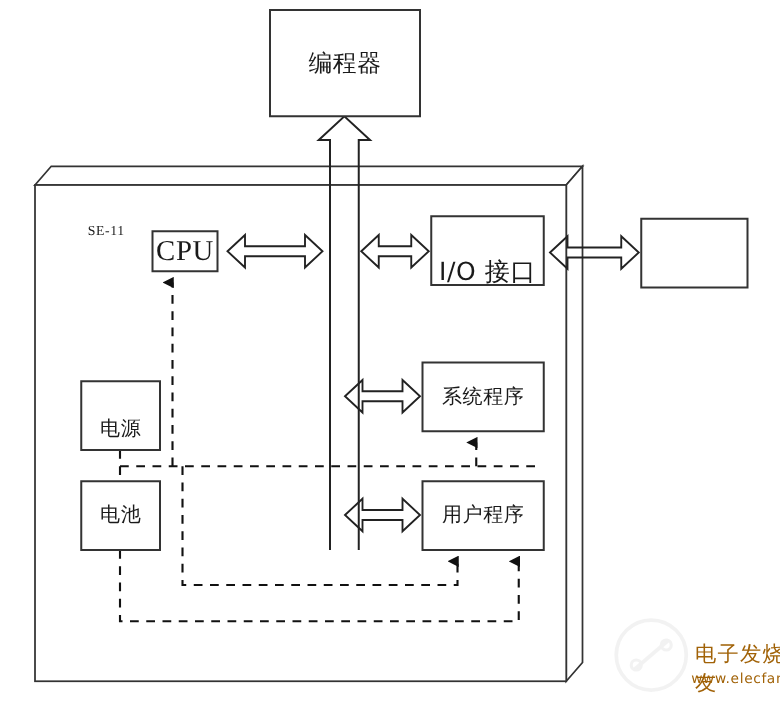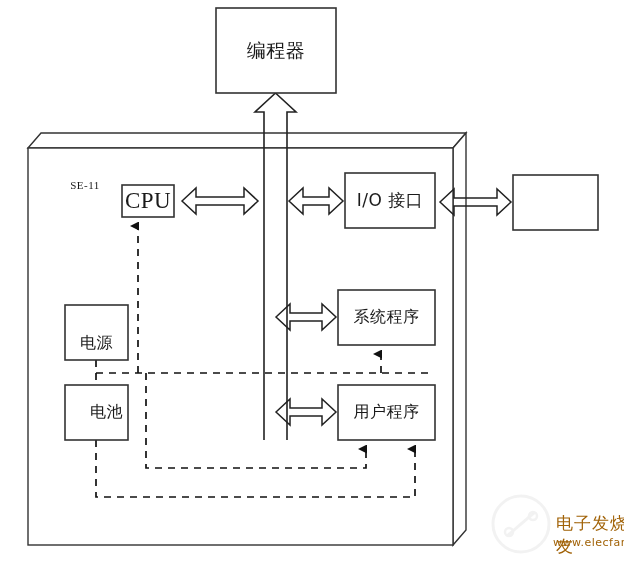"I/O 接口" div.lbl { font-size: 17px -> 20px; top: 173px -> 190px }
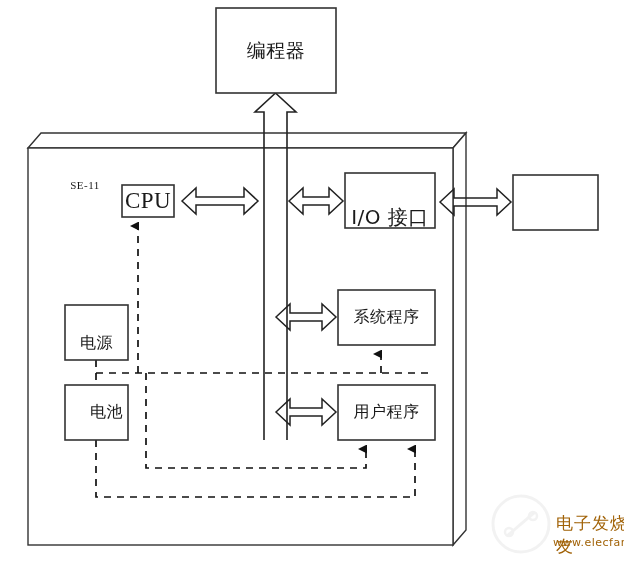"电池" div.lbl { margin-left: 10px -> none }
